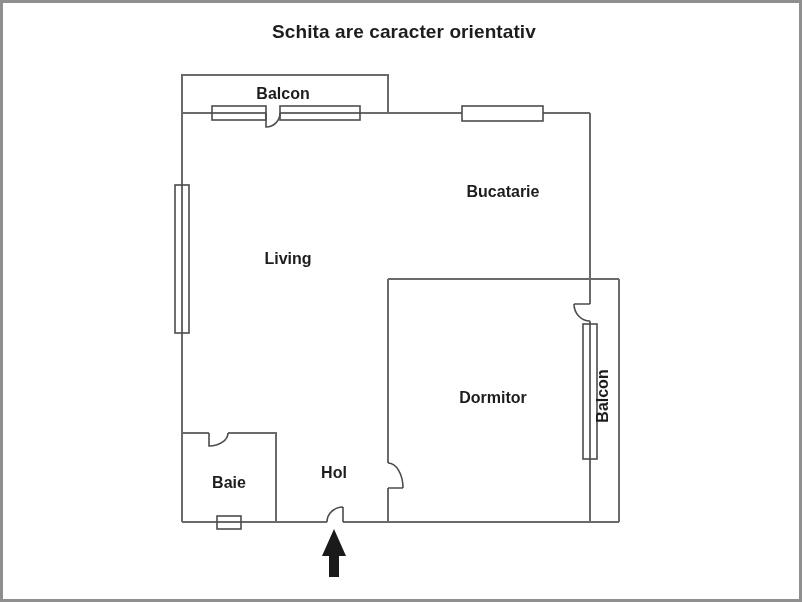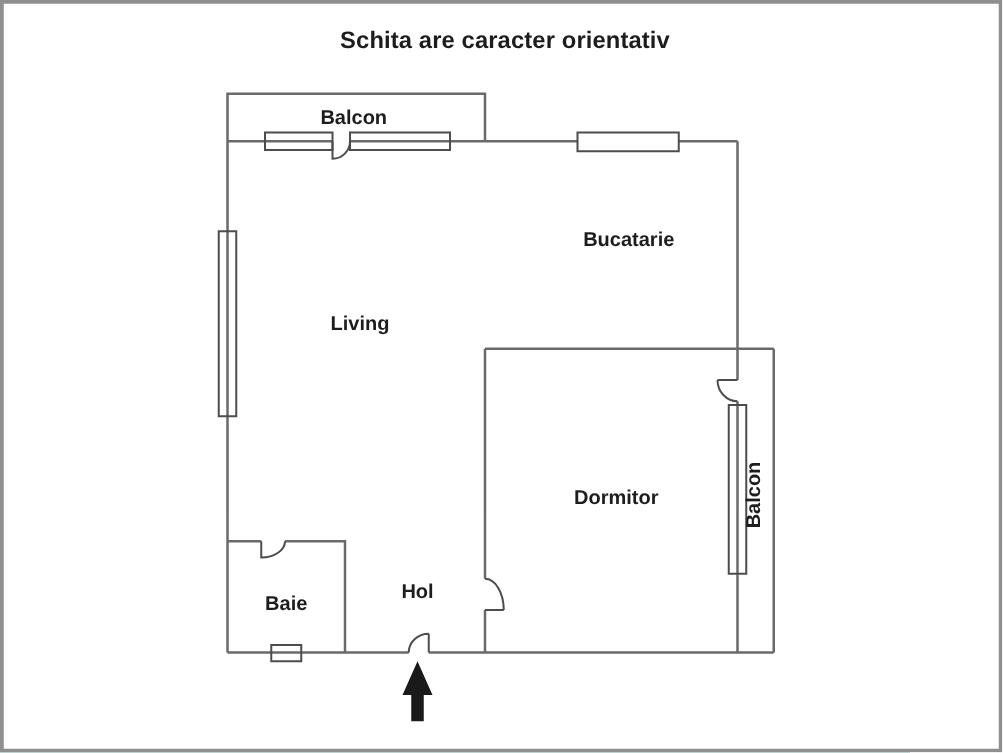"Schita are caracter orientativ" #canvas { background: #0f766e -> #f0abfc }
